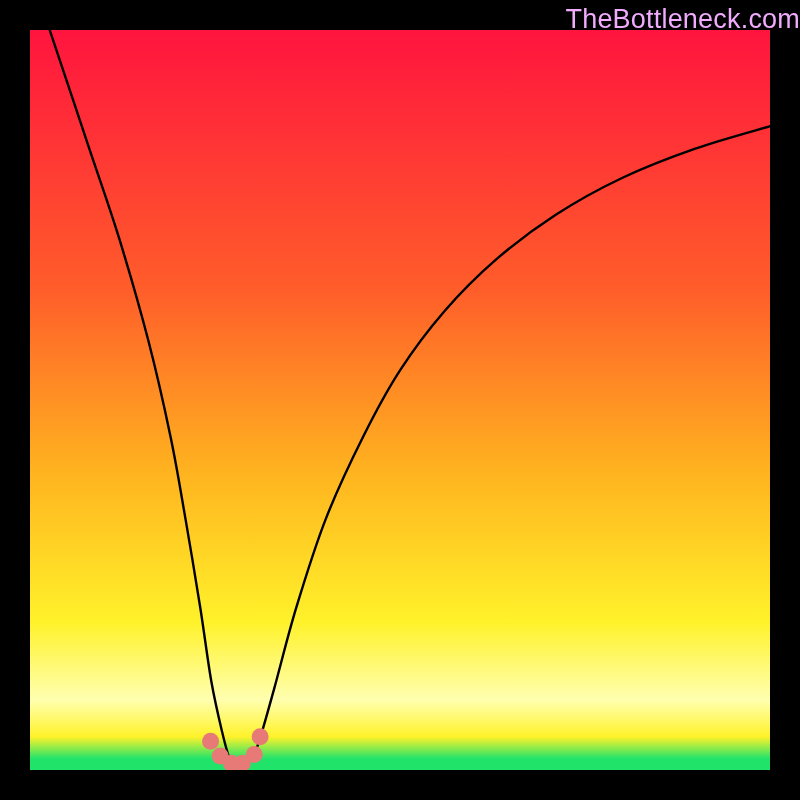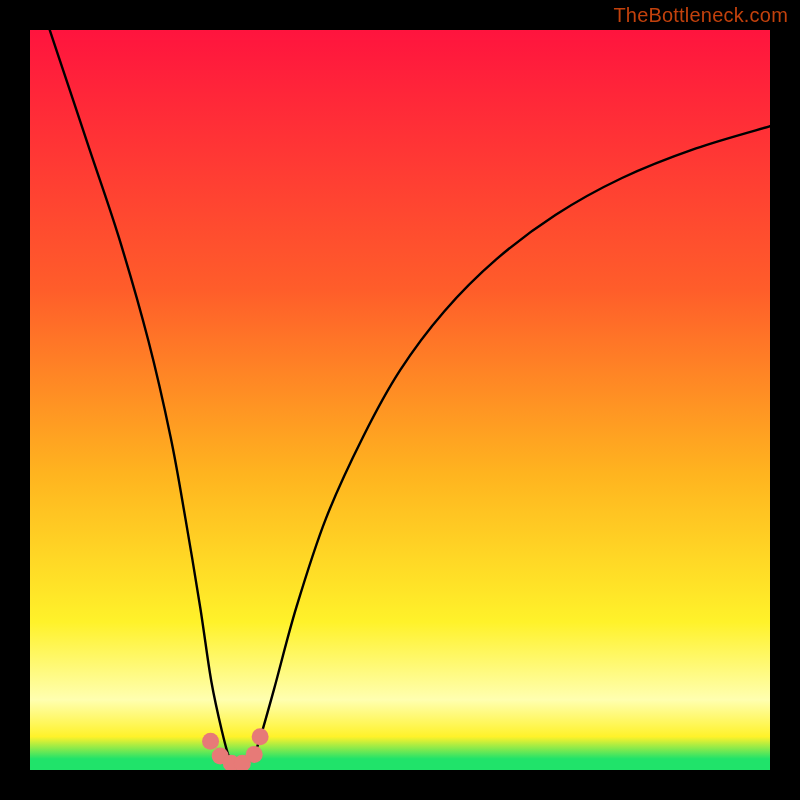"TheBottleneck.com" .watermark { color: #c2410c -> #f0abfc; font-size: 20px -> 27px; right: 12px -> 0 }
